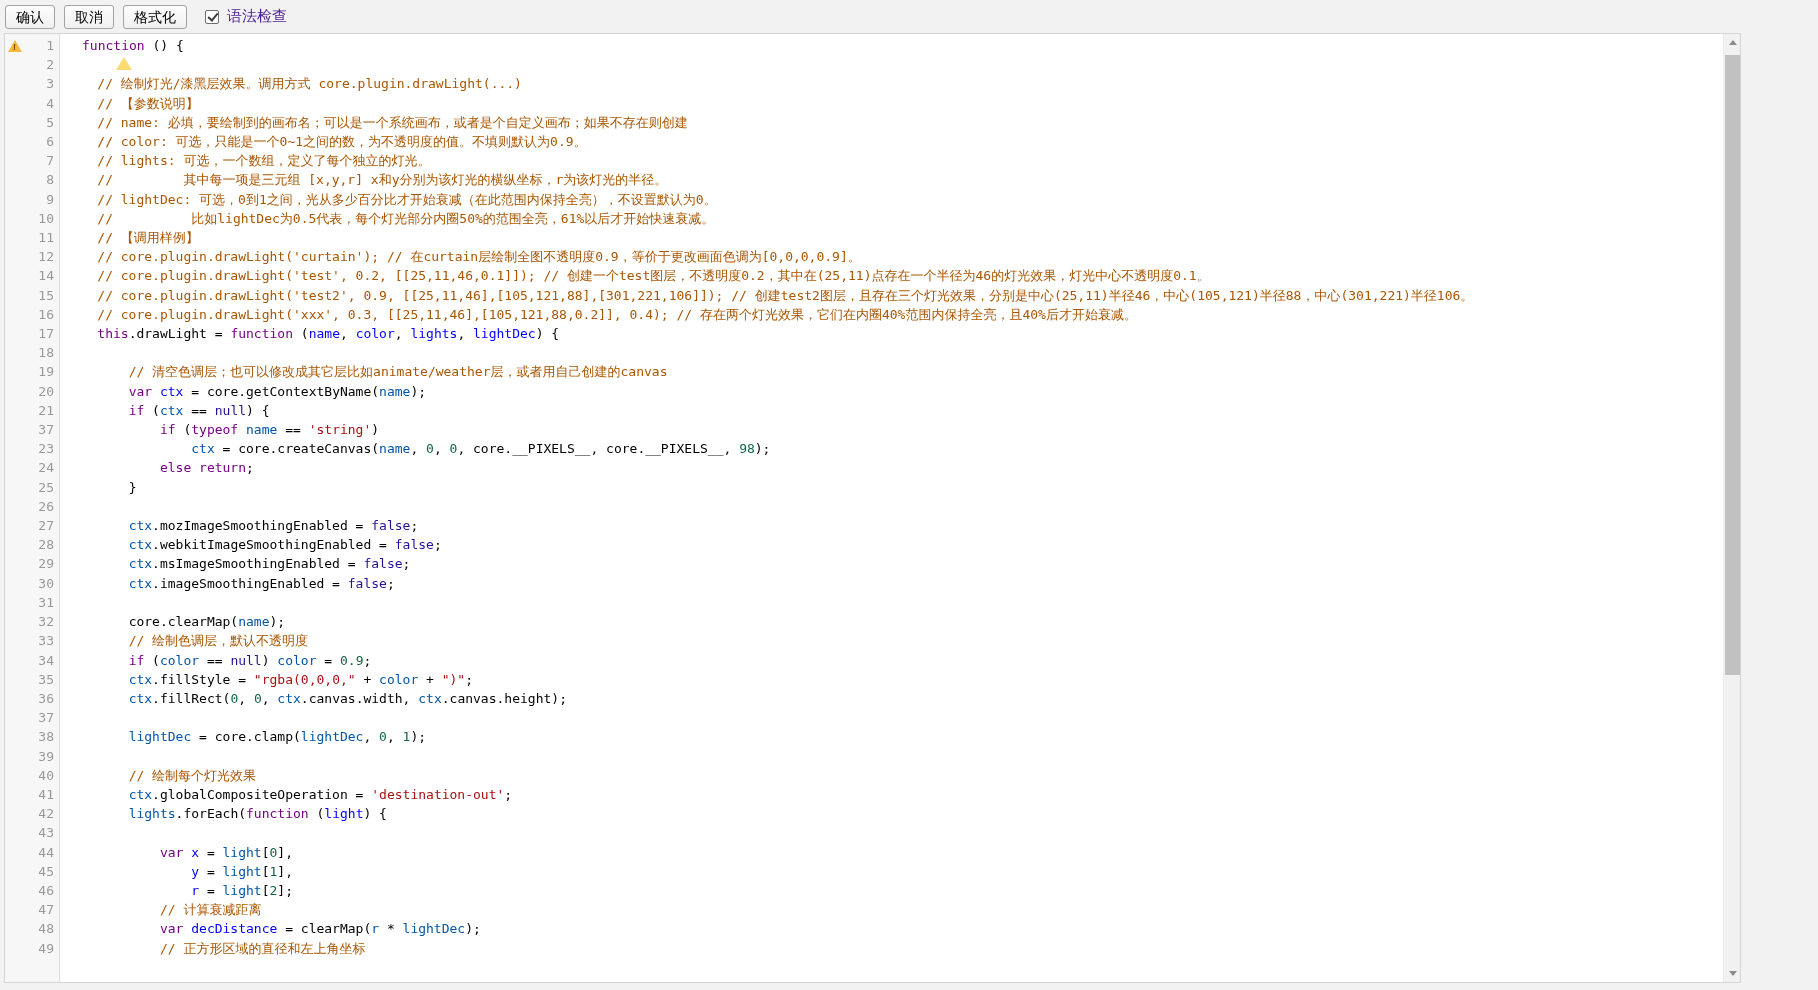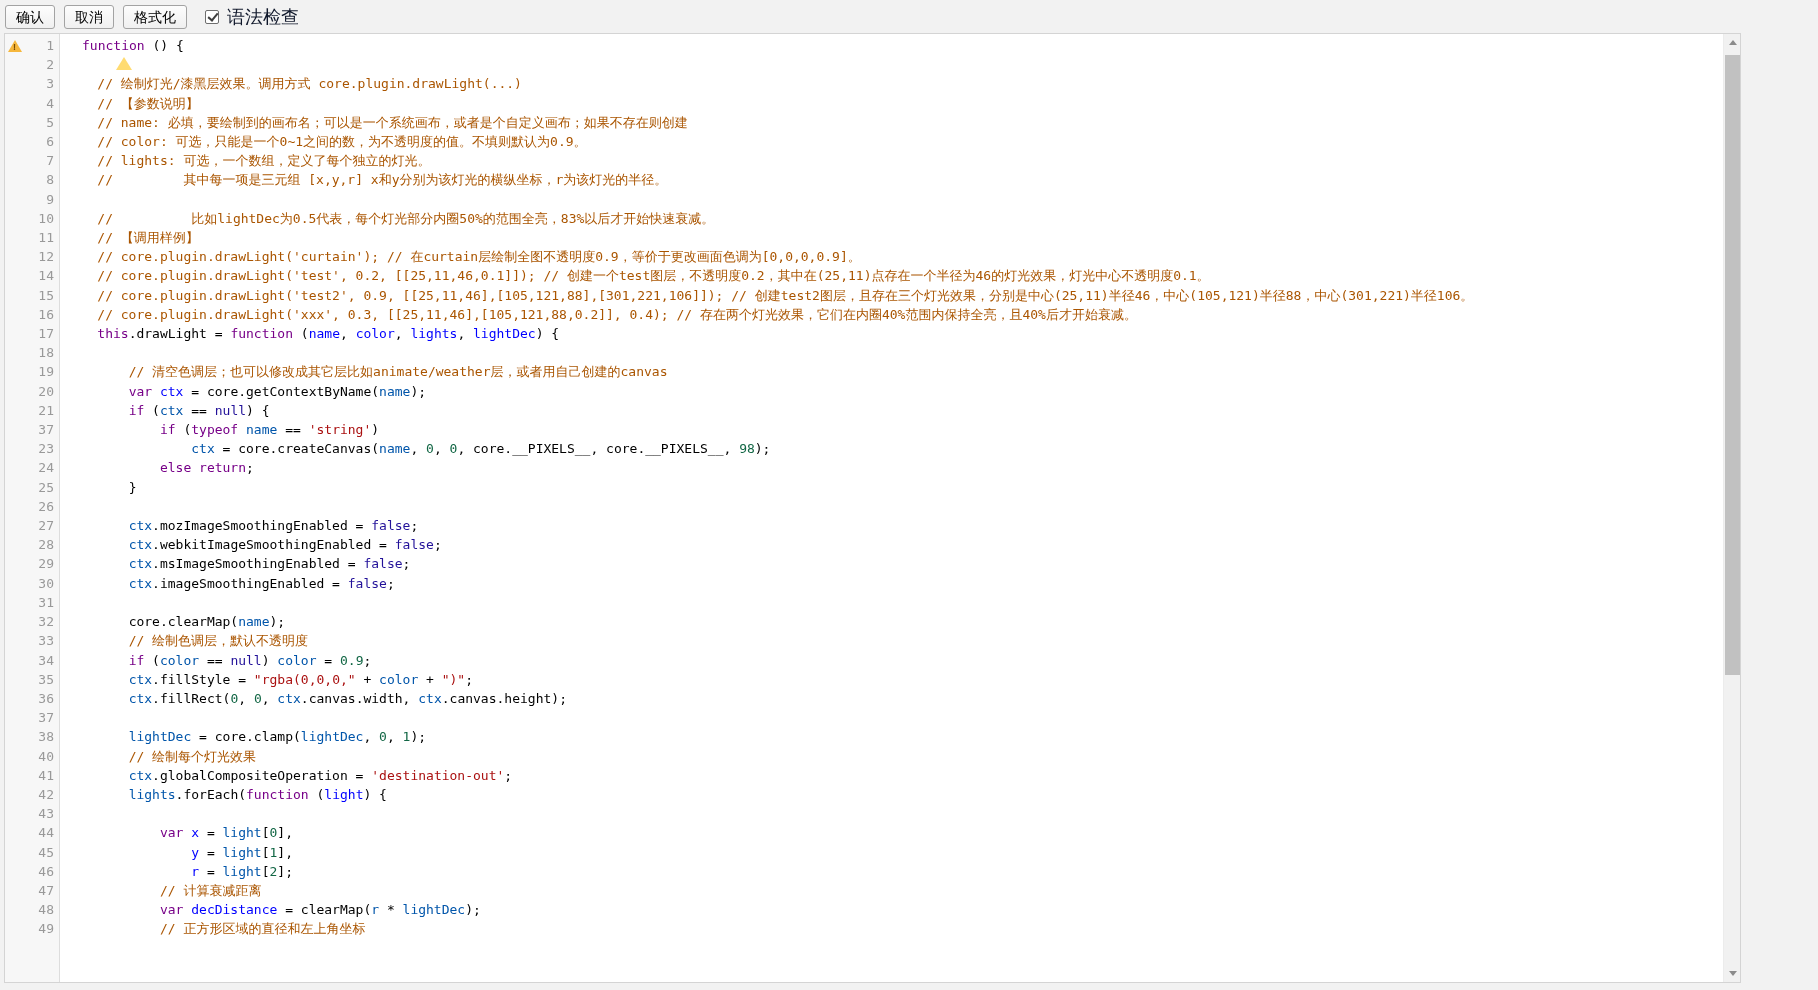"语法检查" .syntax-label { color: #0f172a -> #4c1d95; font-size: 18px -> 15px }
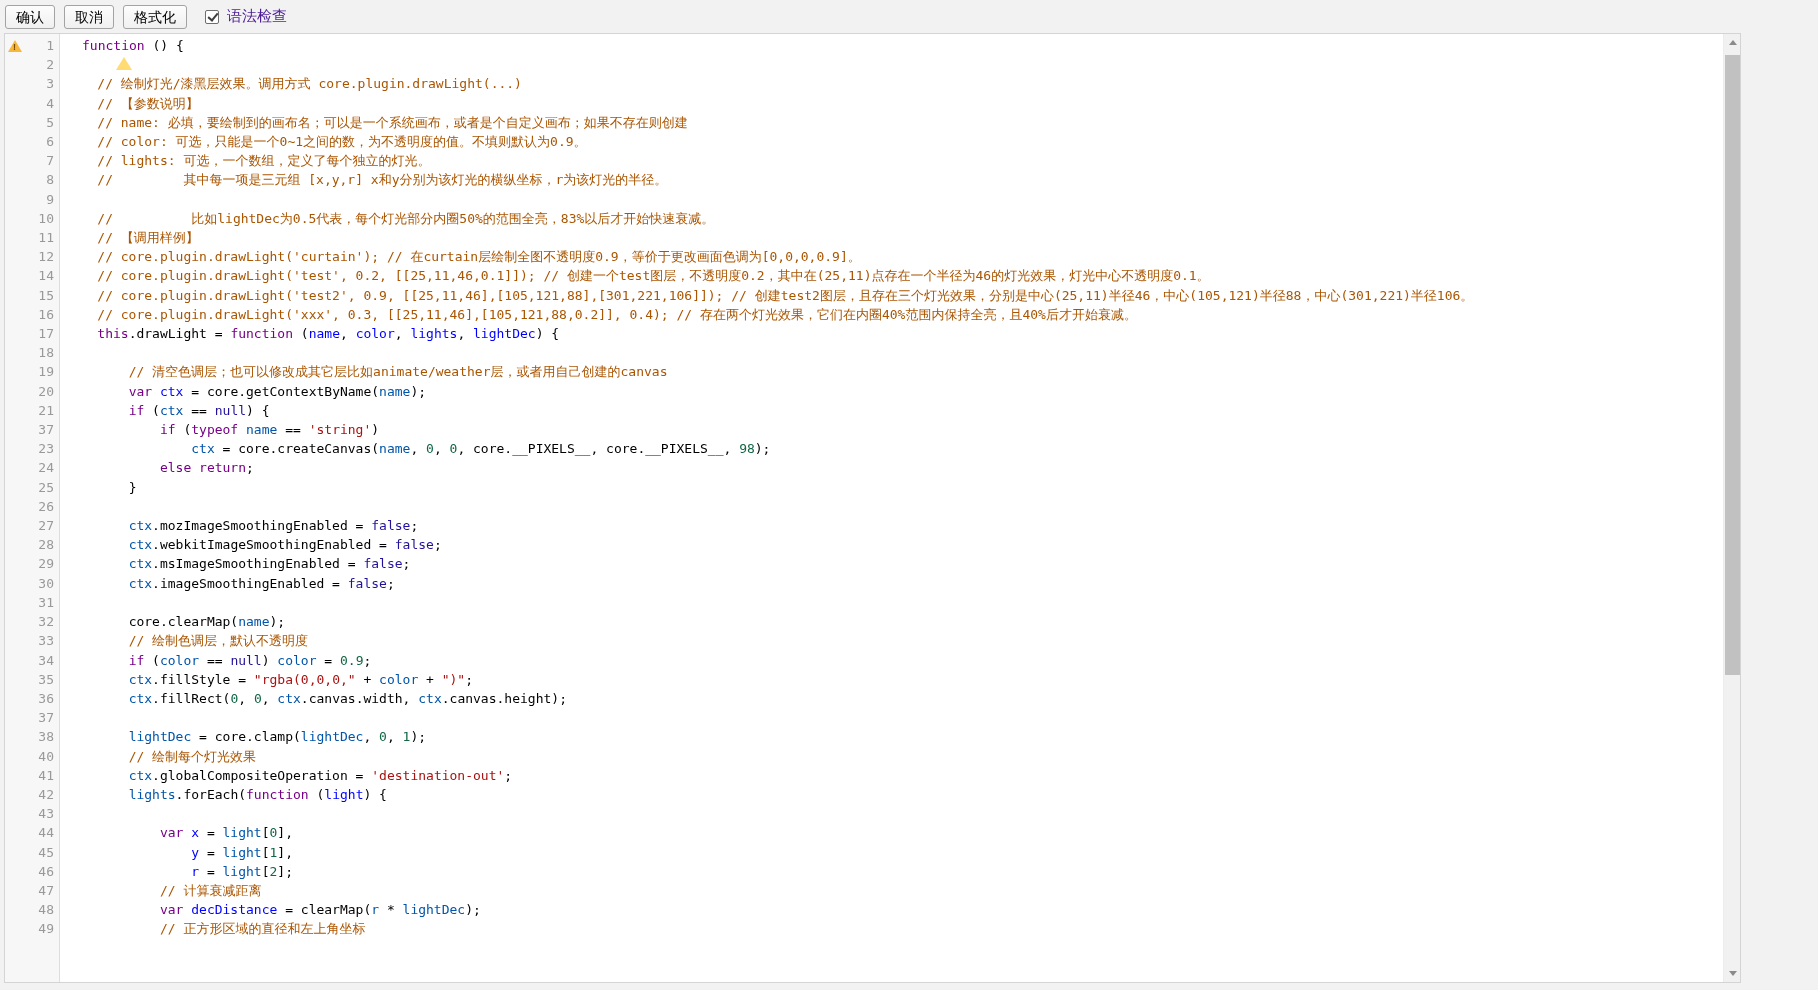"// lightDec:" div.cm-code { html: none -> <div><span> // lightDec: 可选，0到1之间，光从多少百分比才开始衰减（在此范围内保持全亮），不设置默认为0。</span></div> }
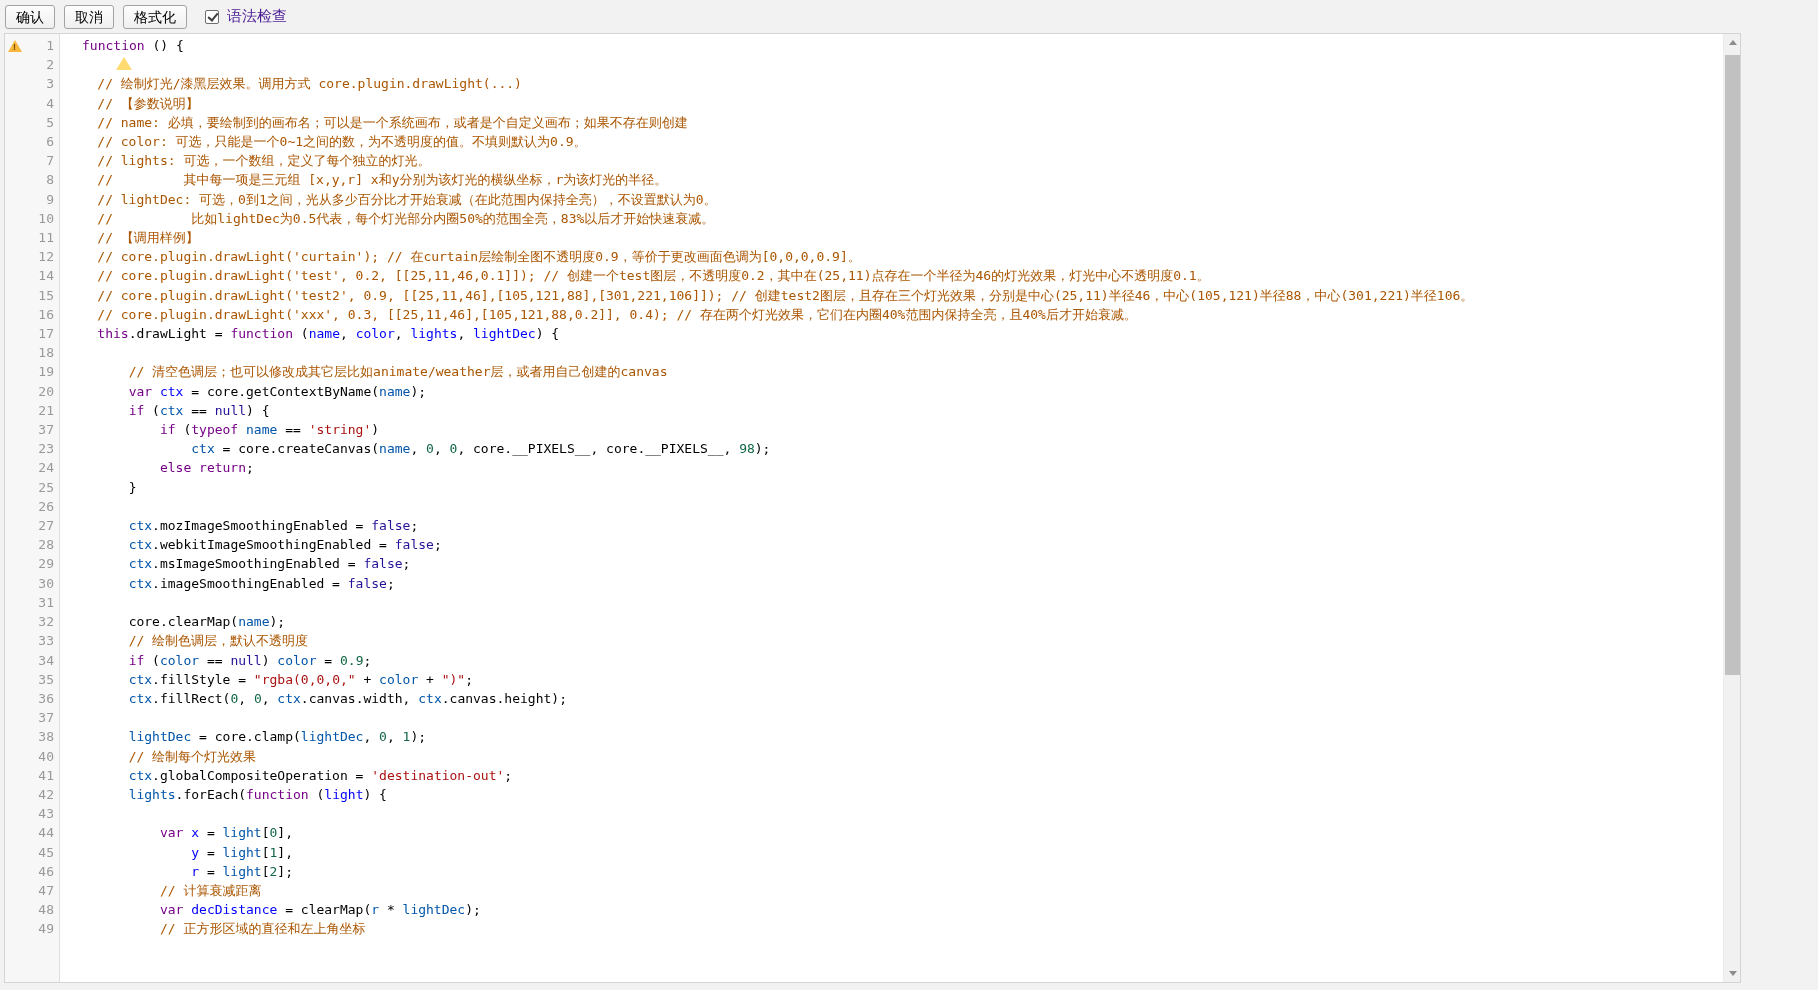"// 比如lightDec为0.5代表，每个灯光部分内圈50%的范围全亮，83%以后才开始快速衰减。" span.tk-cmt { text: 83% -> 61% }
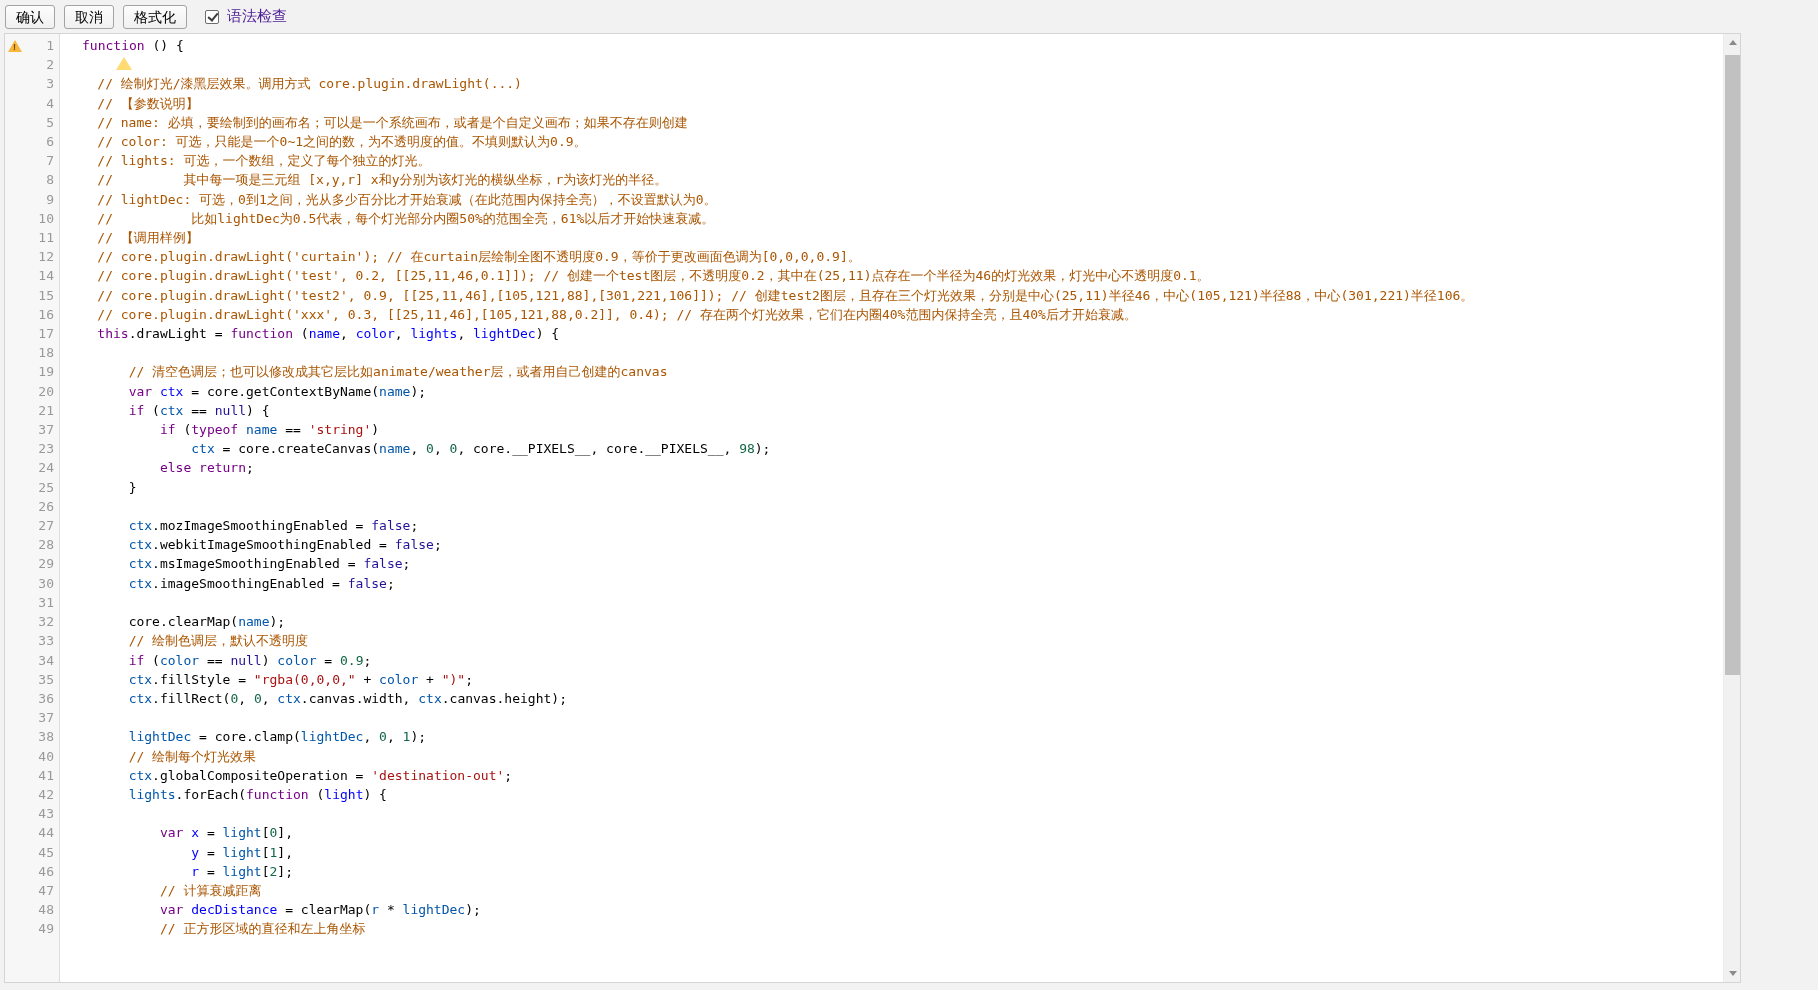"39" div.cm-row { html: none -> <div> <div> <span></span> <span>39</span> </div> <div></div> </div> }
